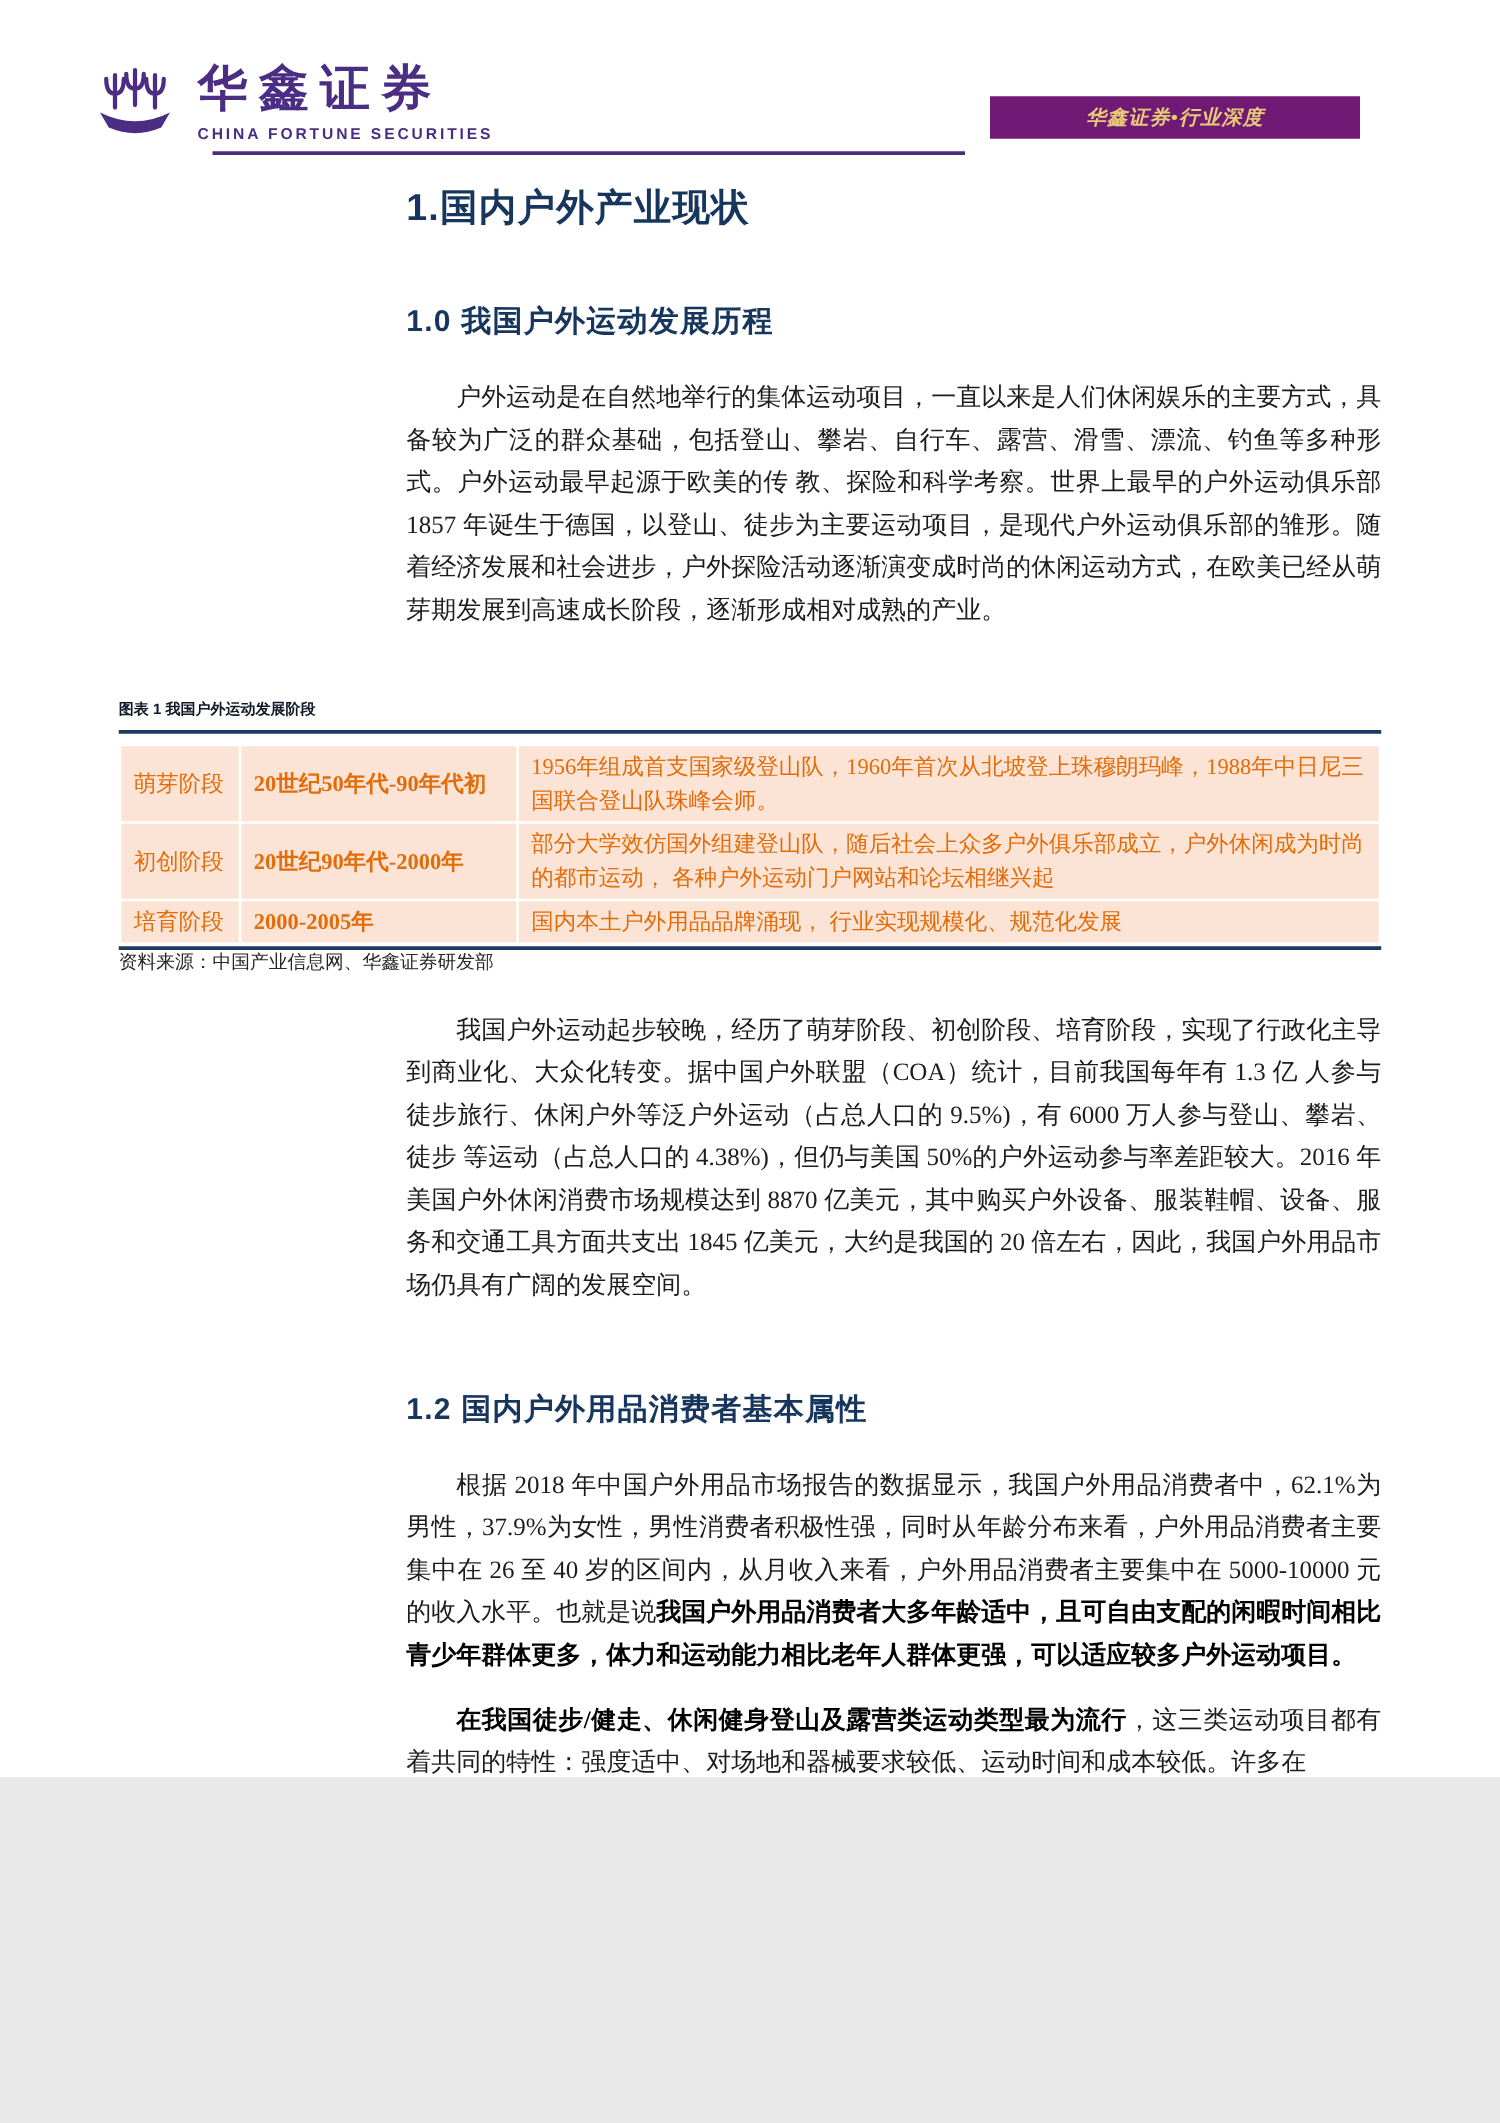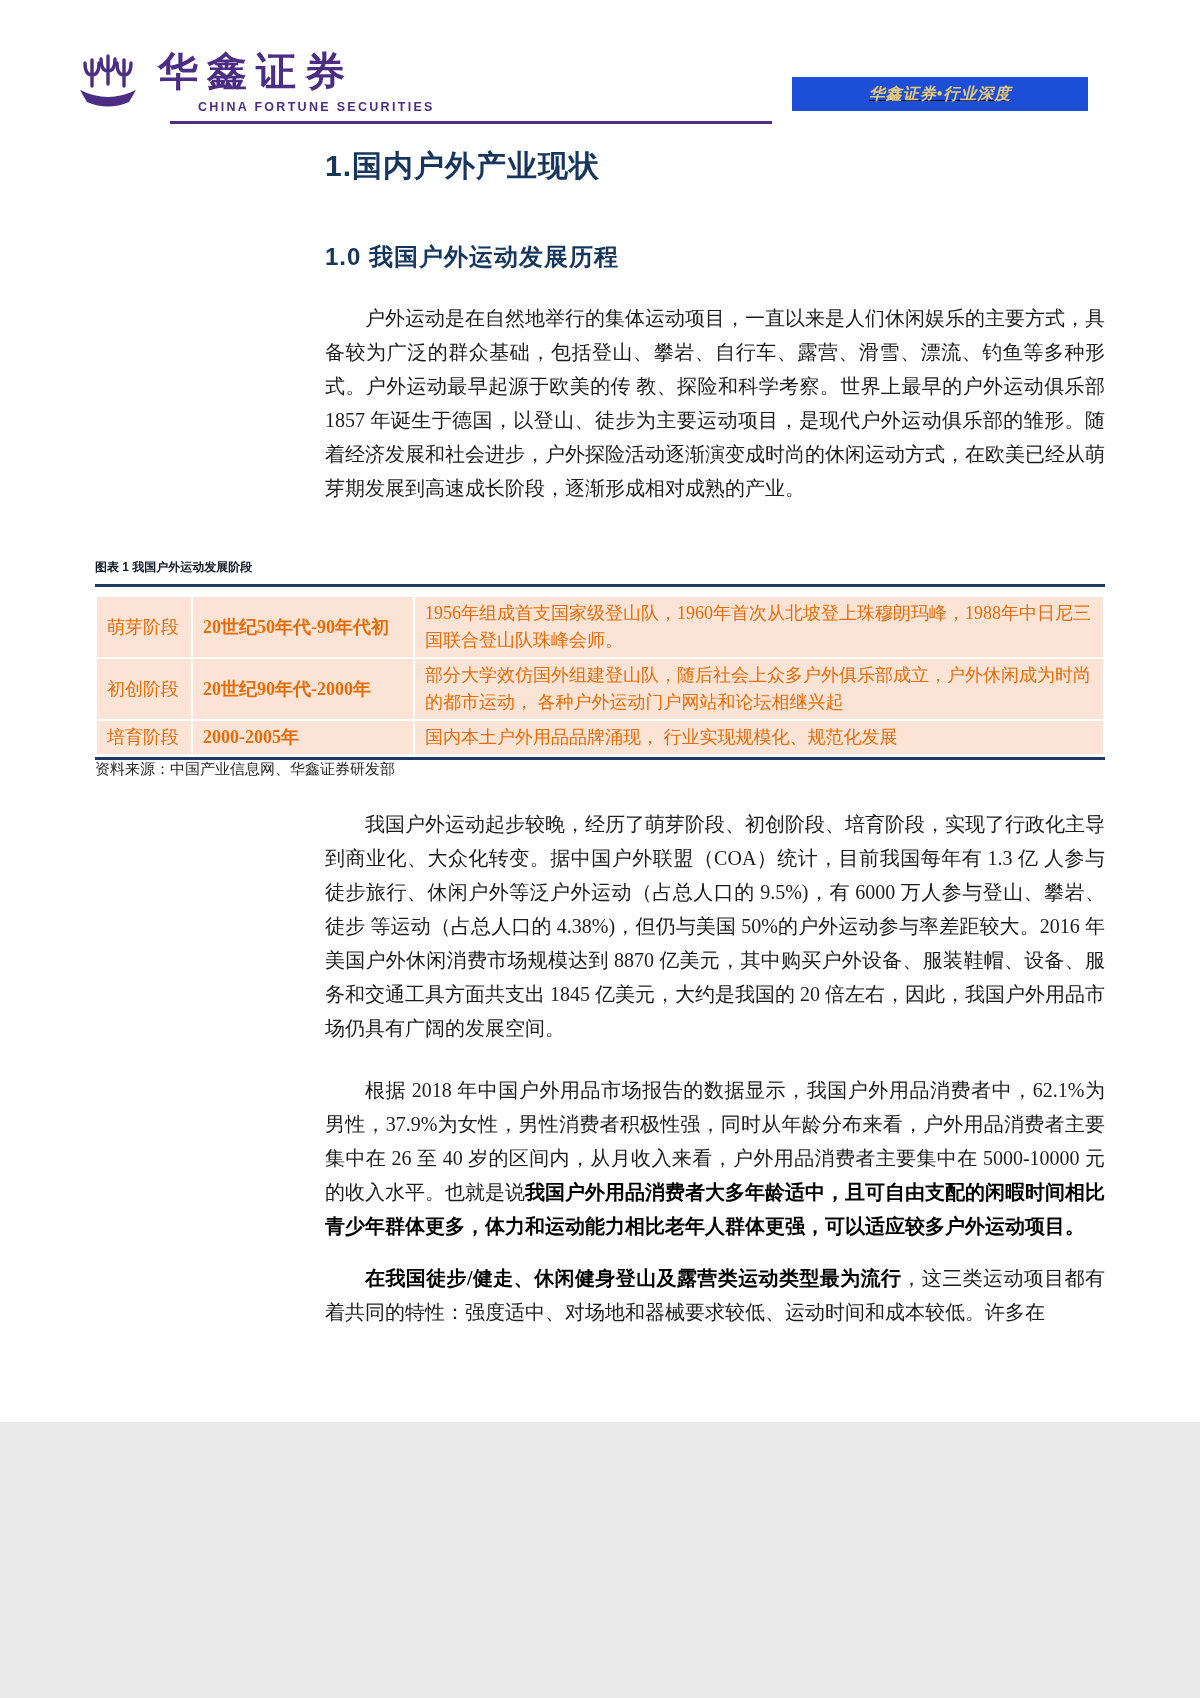"华鑫证券•行业深度" .banner { background: #1d4ed8 -> #701a75; text-decoration: underline -> none }
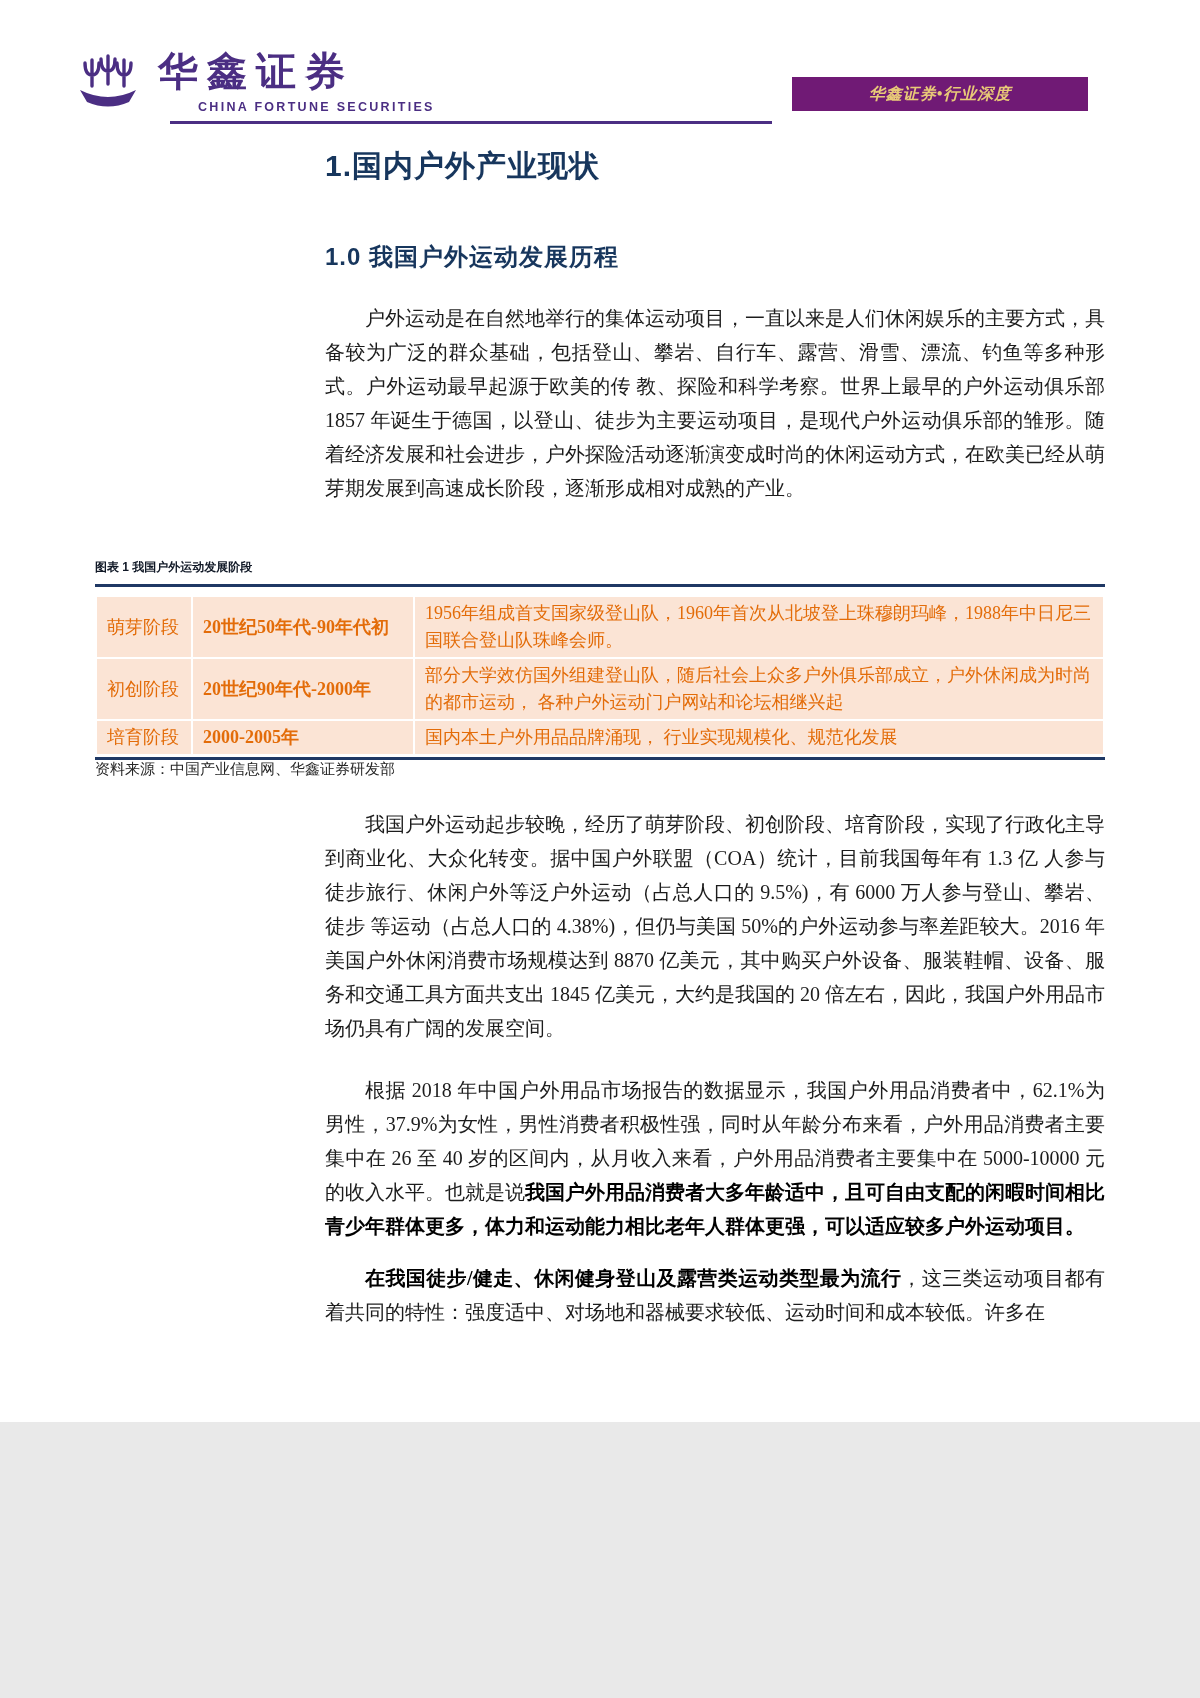"CHINA FORTUNE SECURITIES" .brand-en { margin-left: 40px -> none }
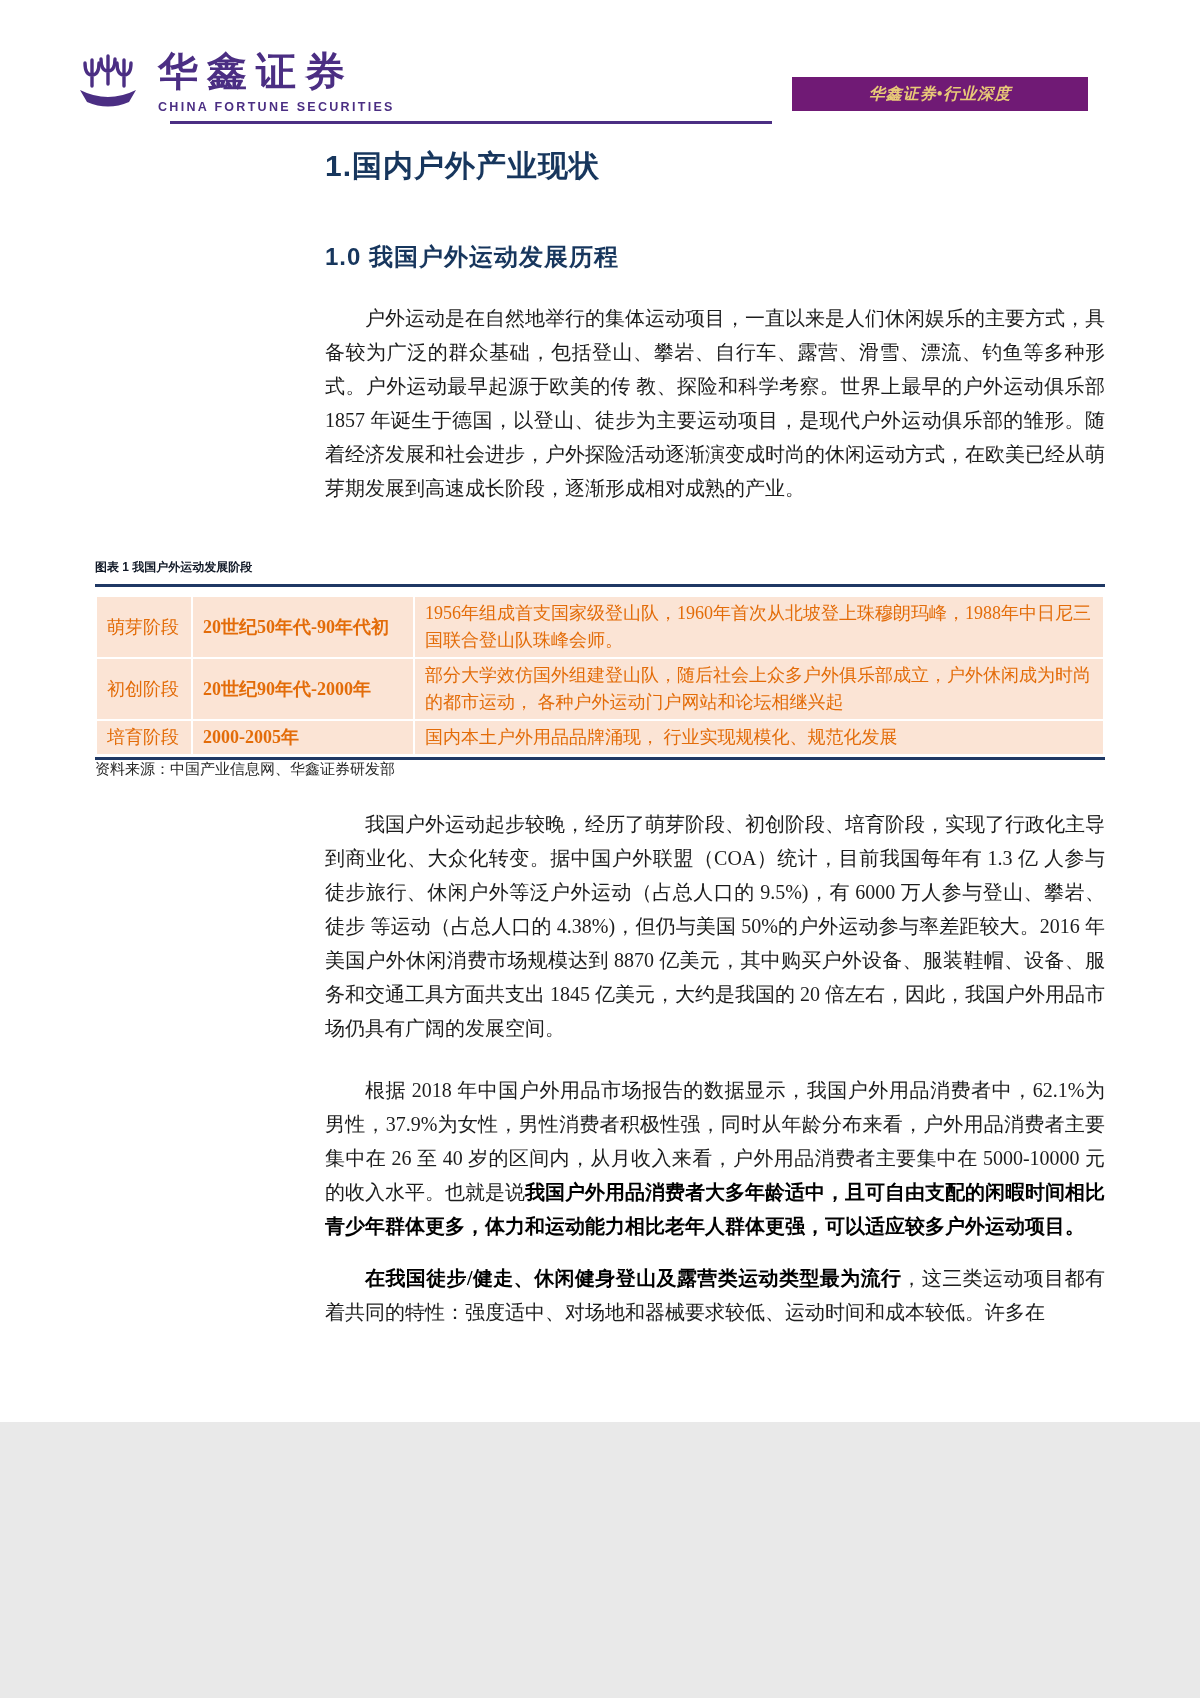"1.2 国内户外用品消费者基本属性" div.h2 { html: none -> <div>1.2 国内户外用品消费者基本属性</div> }
